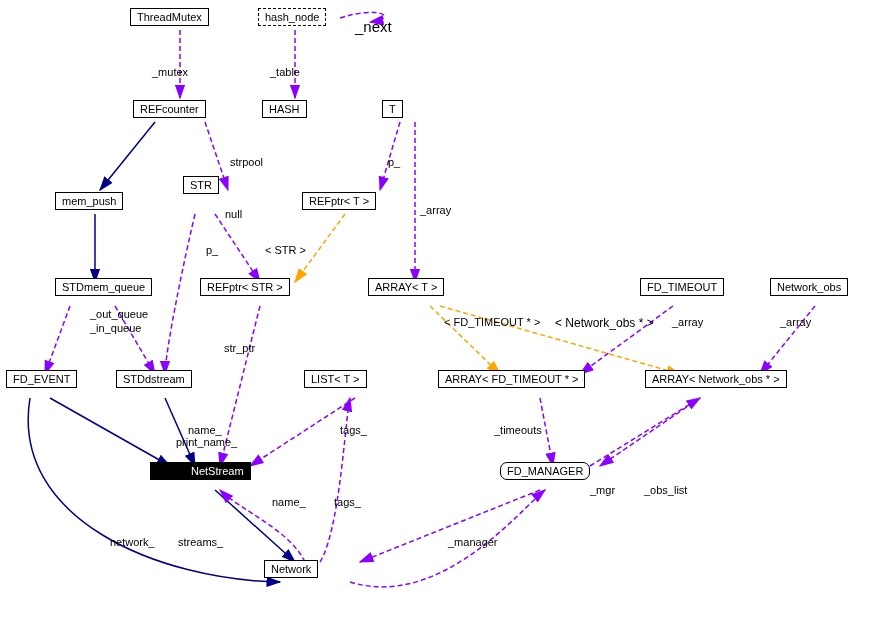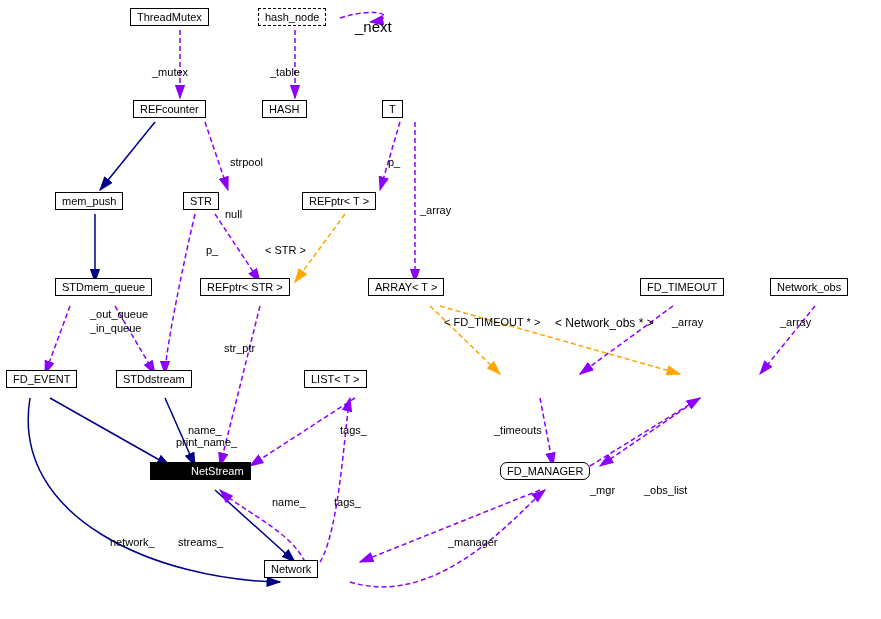"STR" div.node-box { top: 192px -> 176px }
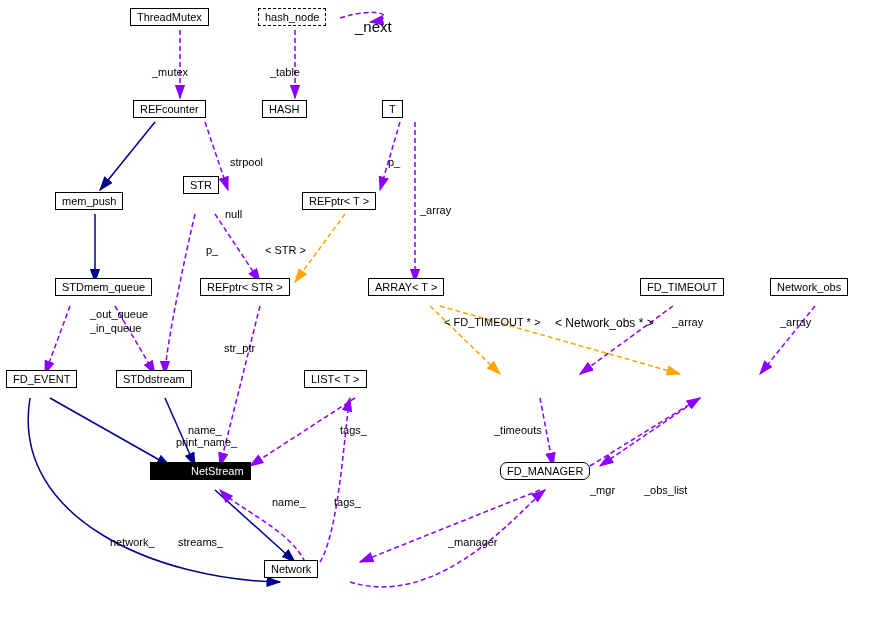"ARRAY< FD_TIMEOUT * >" div.node-box { html: none -> <div>ARRAY&lt; FD_TIMEOUT * &gt;</div> }
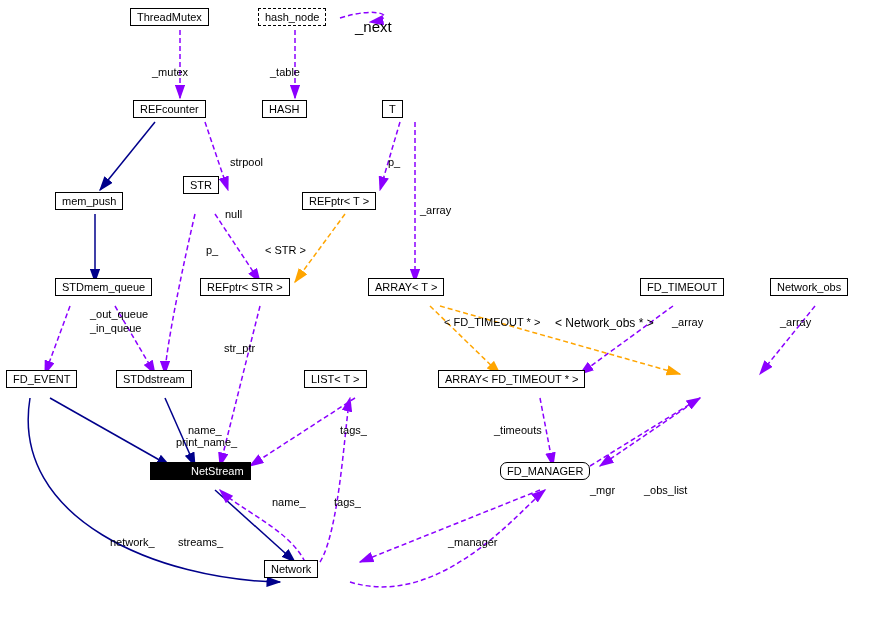"ARRAY< Network_obs * >" div.node-box { html: none -> <div>ARRAY&lt; Network_obs * &gt;</div> }
